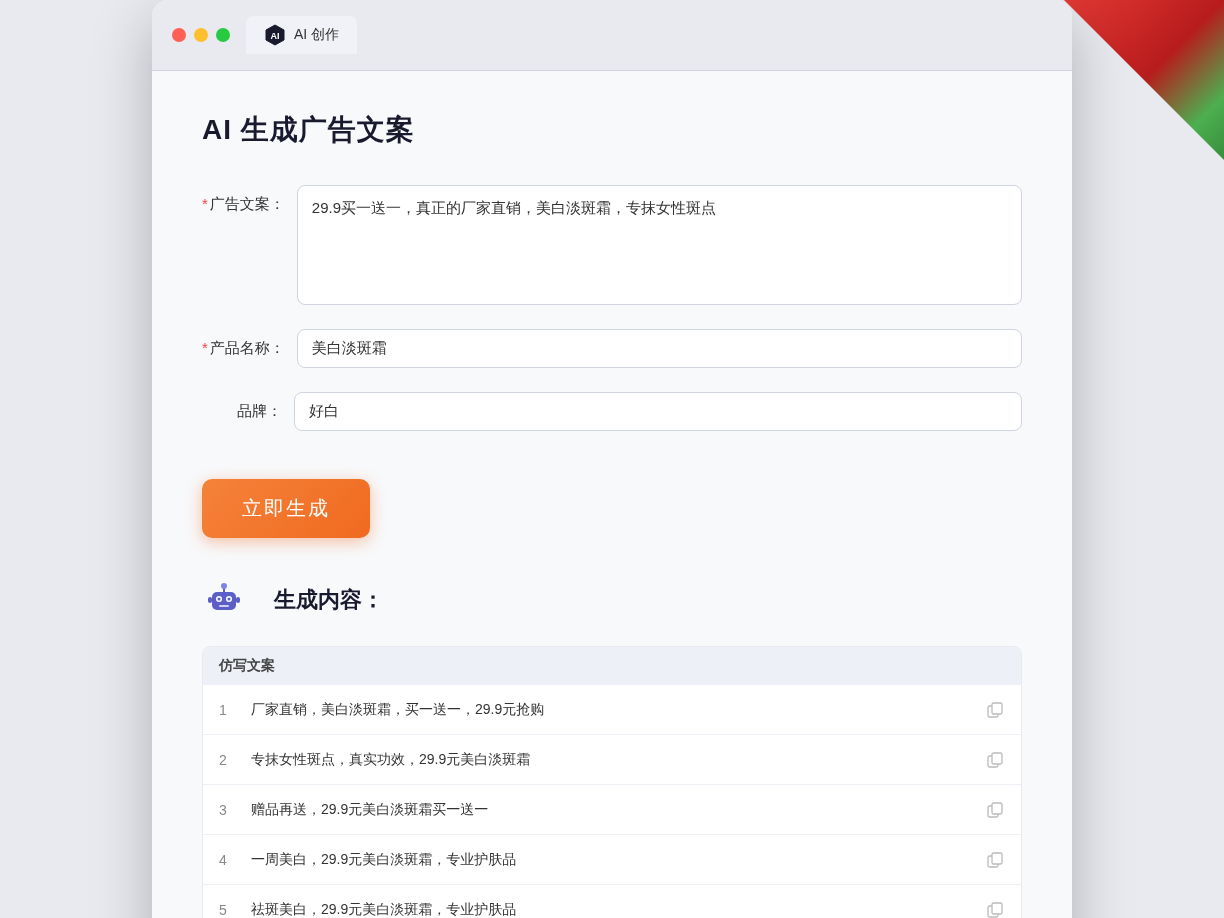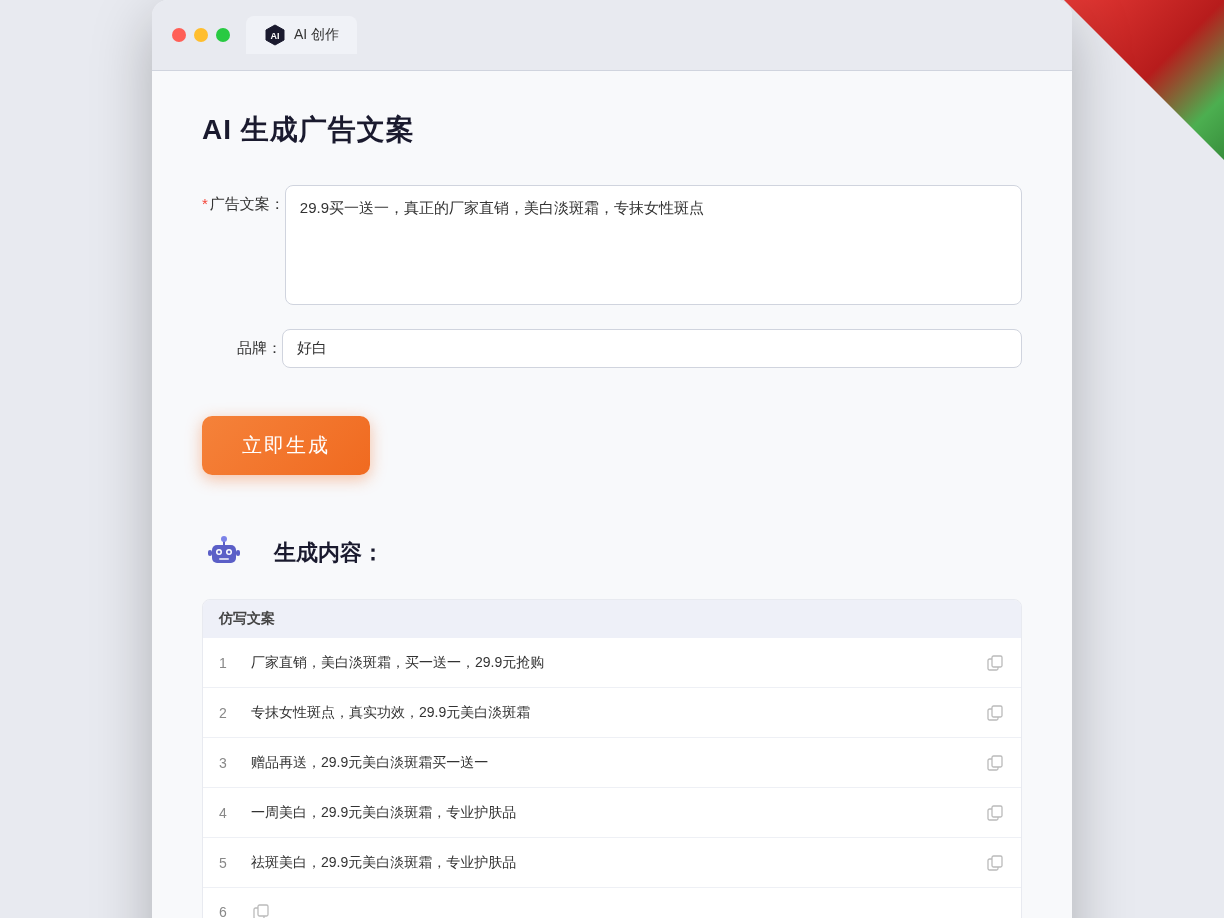"*广告文案：" .form-group { gap: none -> 12px }
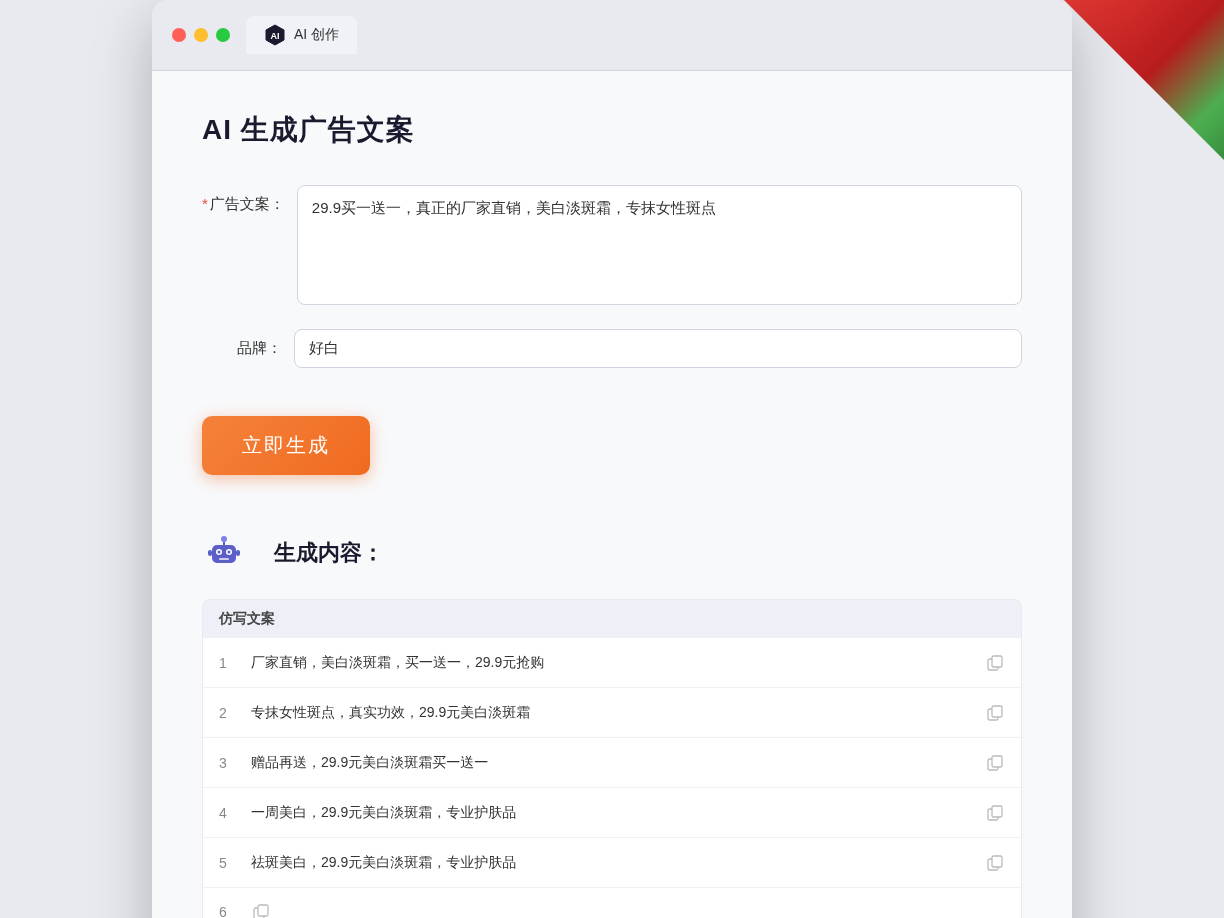"*产品名称：" div.form-group { html: none -> <div> <label> <span>*</span><span>产品名称：</span> </label> <input> </div> }
